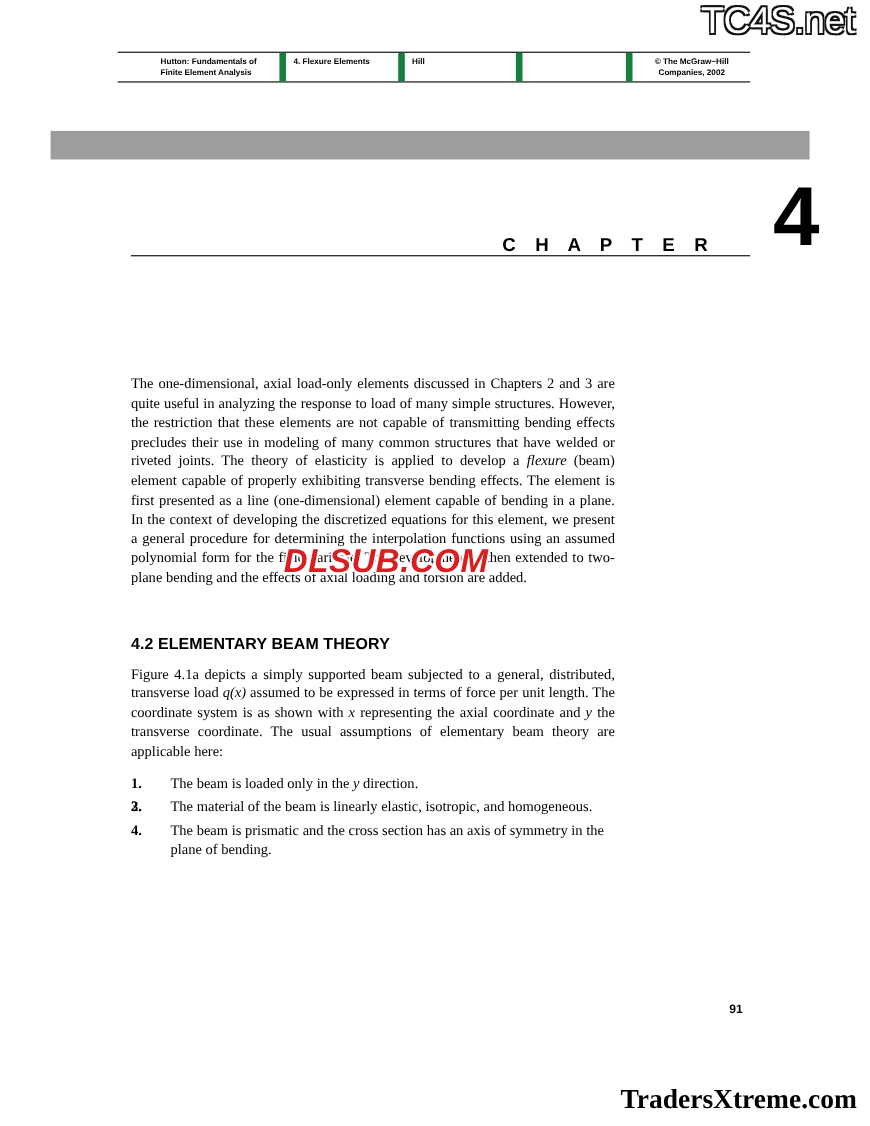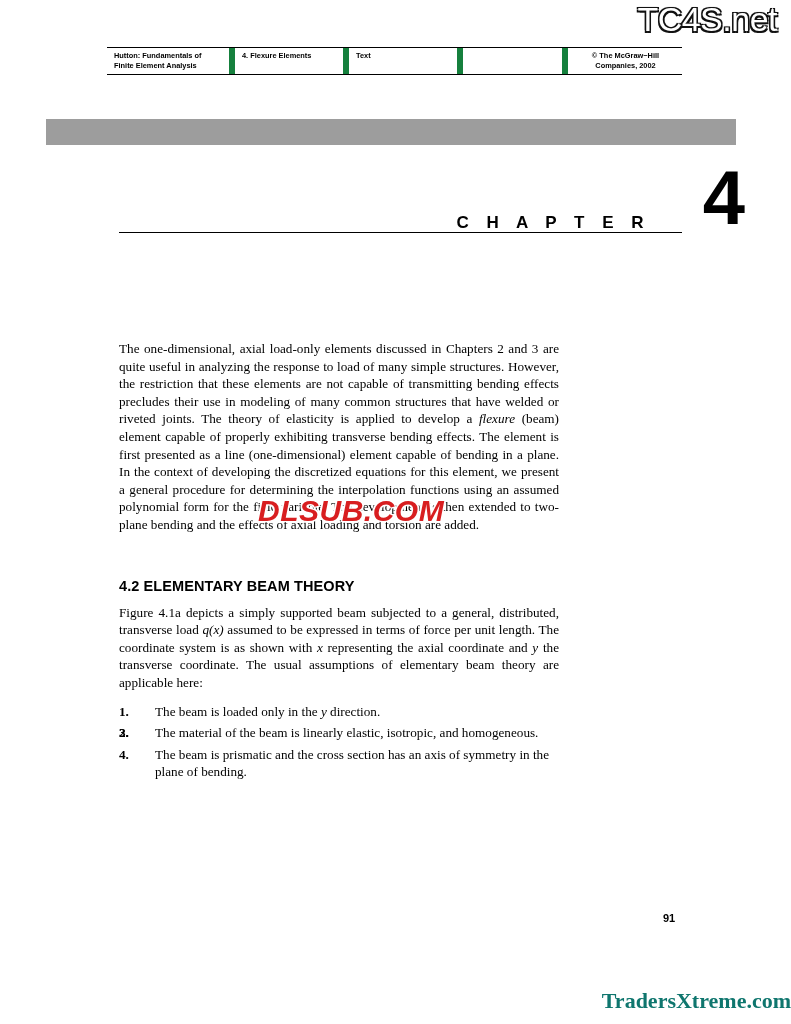"Hutton: Fundamentals of Finite Element" .rh-1 { margin-left: none -> 32px }
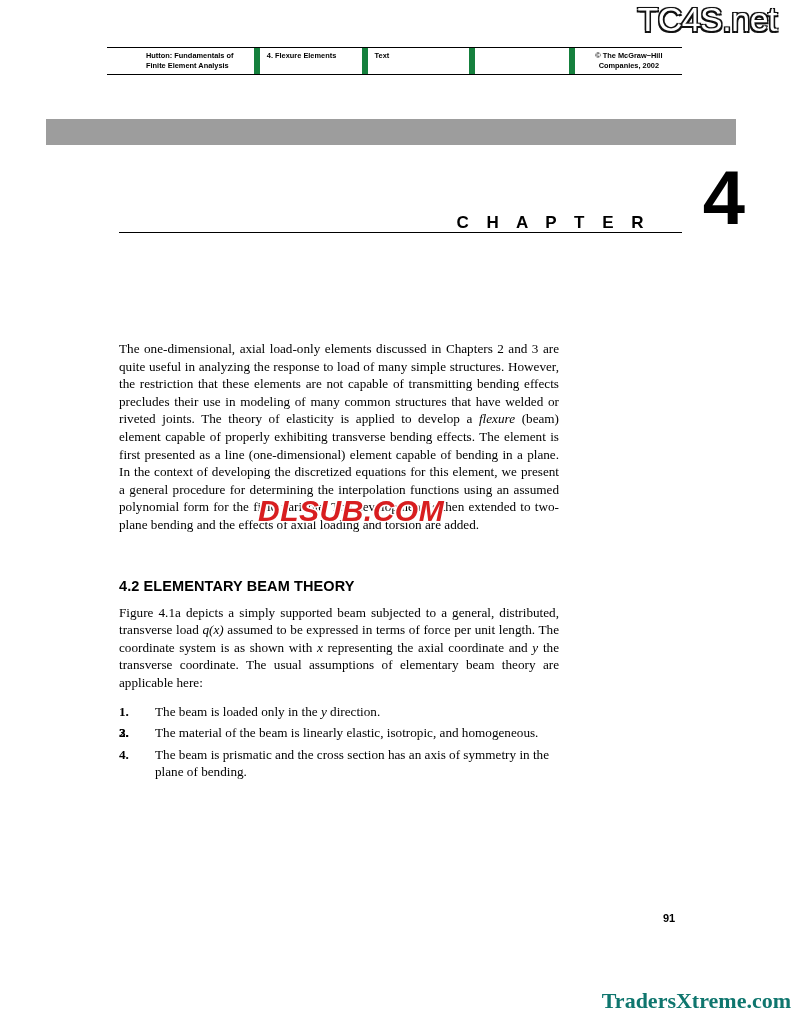"Text" div.cell { text: Text -> Hill }
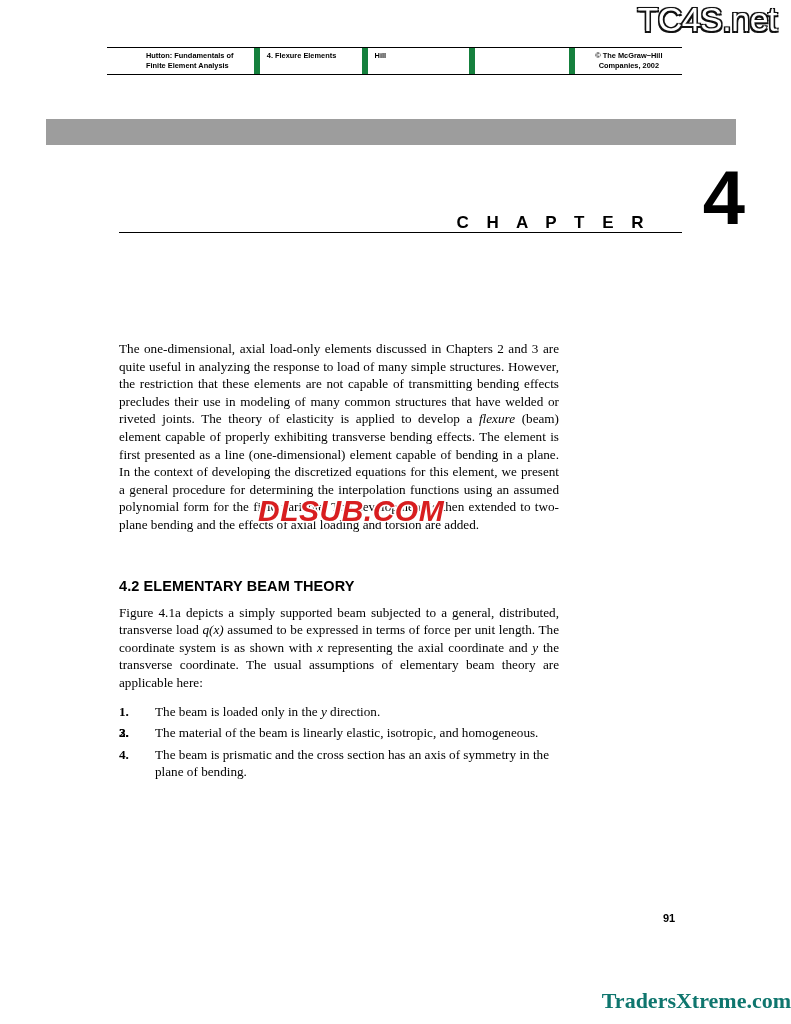"TradersXtreme.com" .wm-bottom { color: #0f766e -> #000000; font-size: 22px -> 25px; right: 0 -> 12px }
